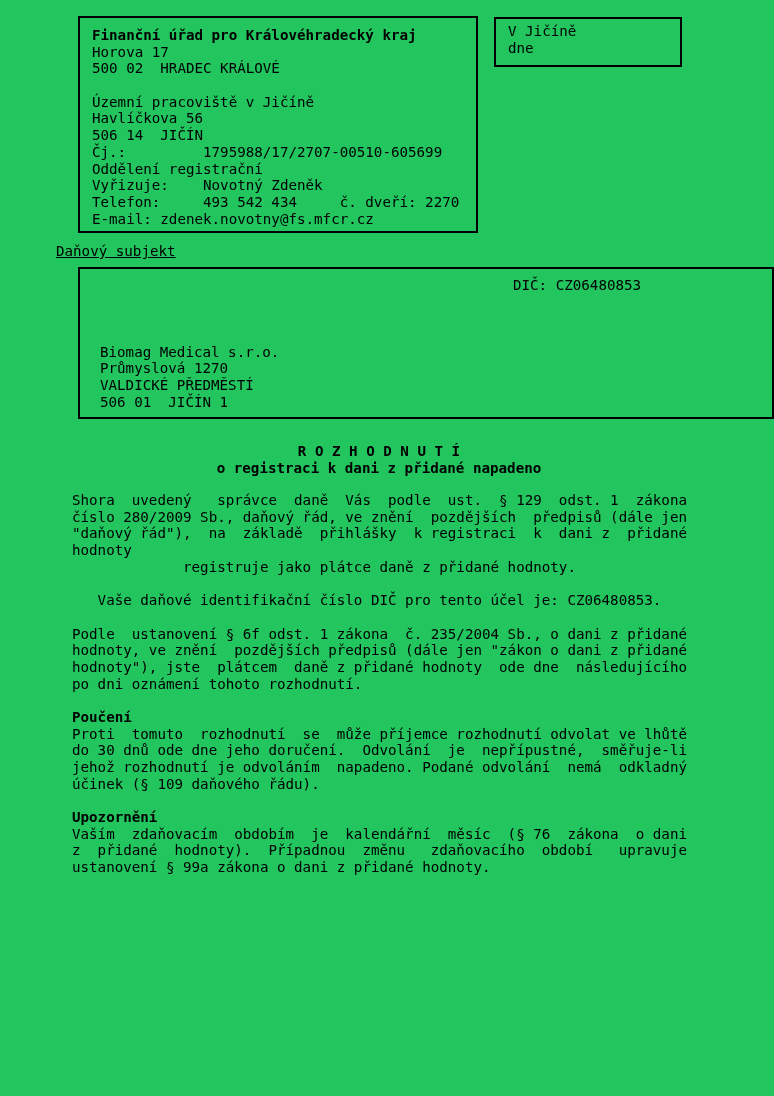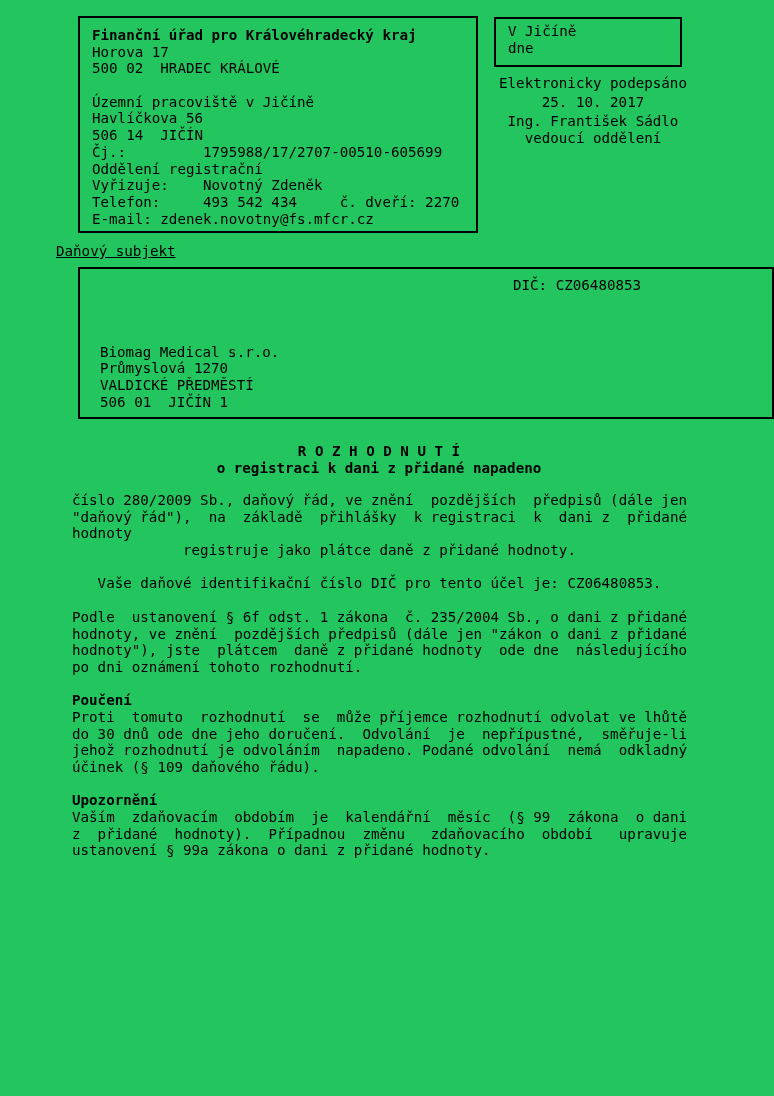"Elektronicky podepsáno" div.signature { html: <div> <div>Elektronicky podepsáno</div> <div>25. 10. 2017</div> <div>Ing. František Sádlo</div> <div>vedoucí oddělení</div> </div> -> none }
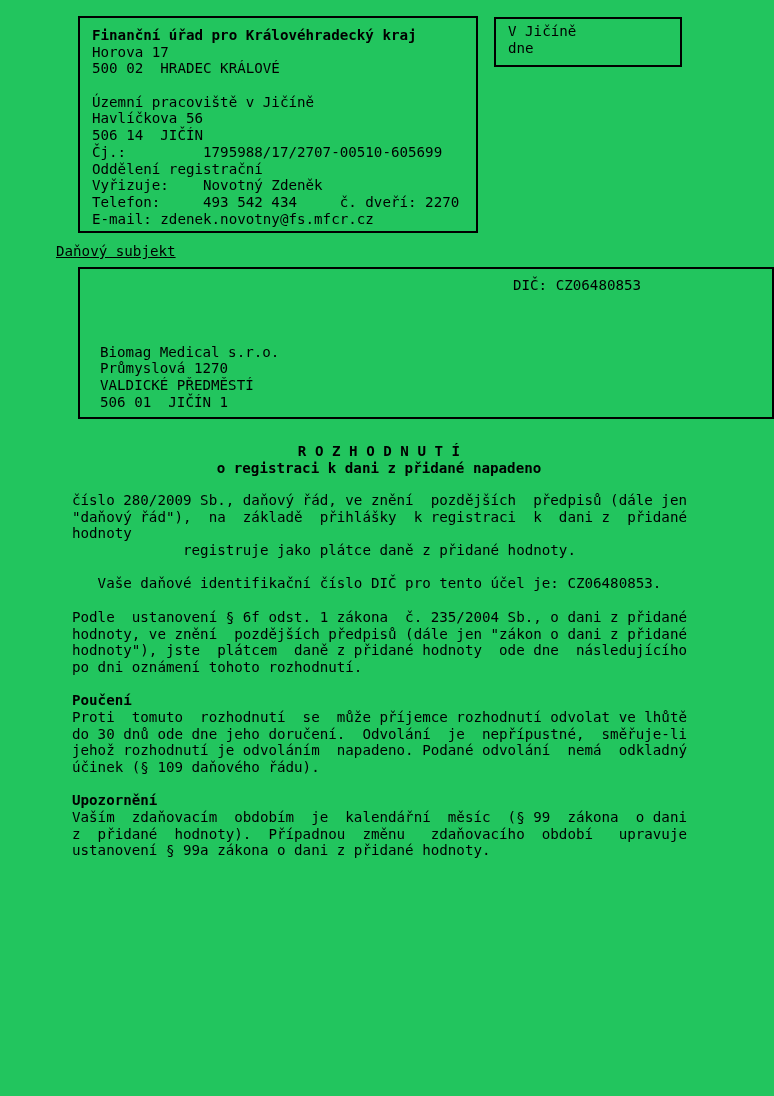"Shora uvedený správce daně Vás" div.line { html: none -> <div>Shora uvedený správce daně Vás podle ust. § 129 odst. 1 zákona</div> }
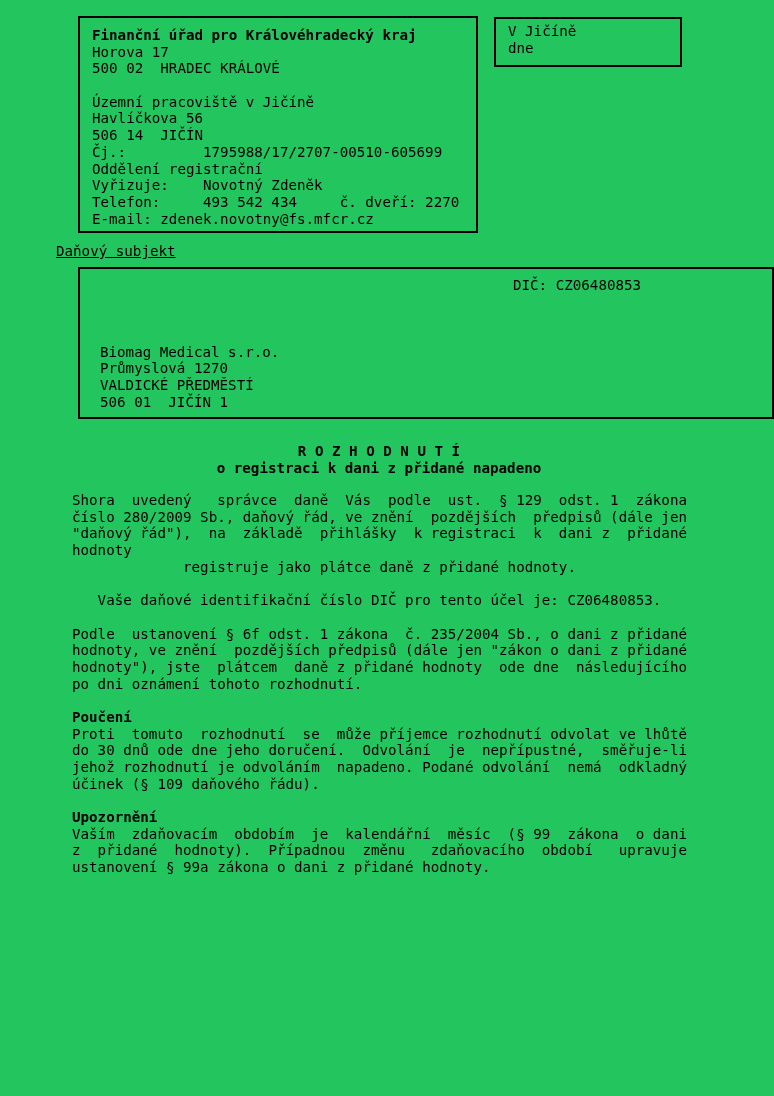"Vaším zdaňovacím obdobím je kalendářní" div.line { text: 99 -> 76 }
